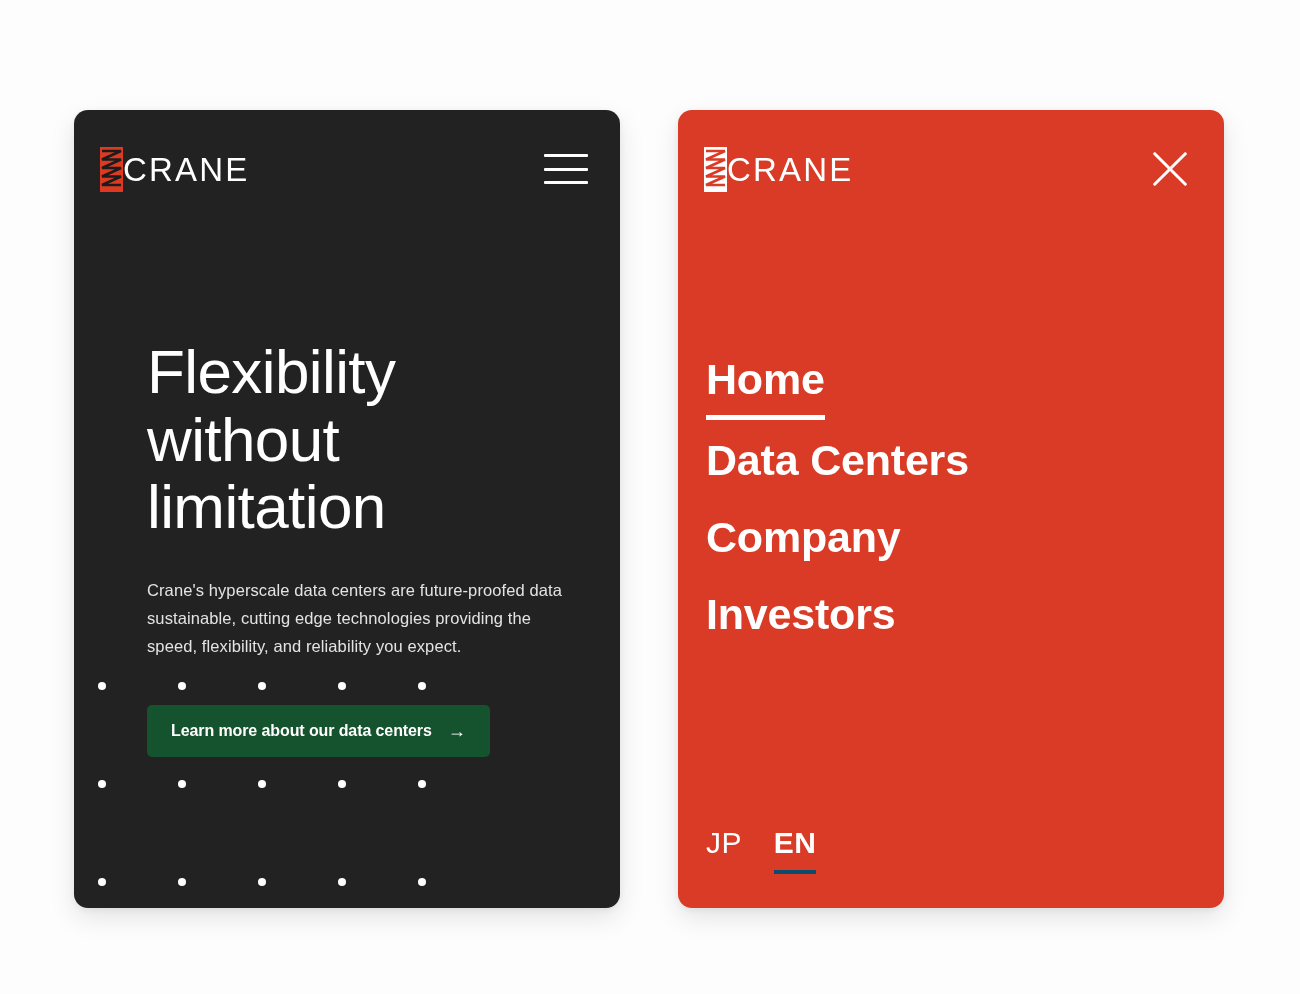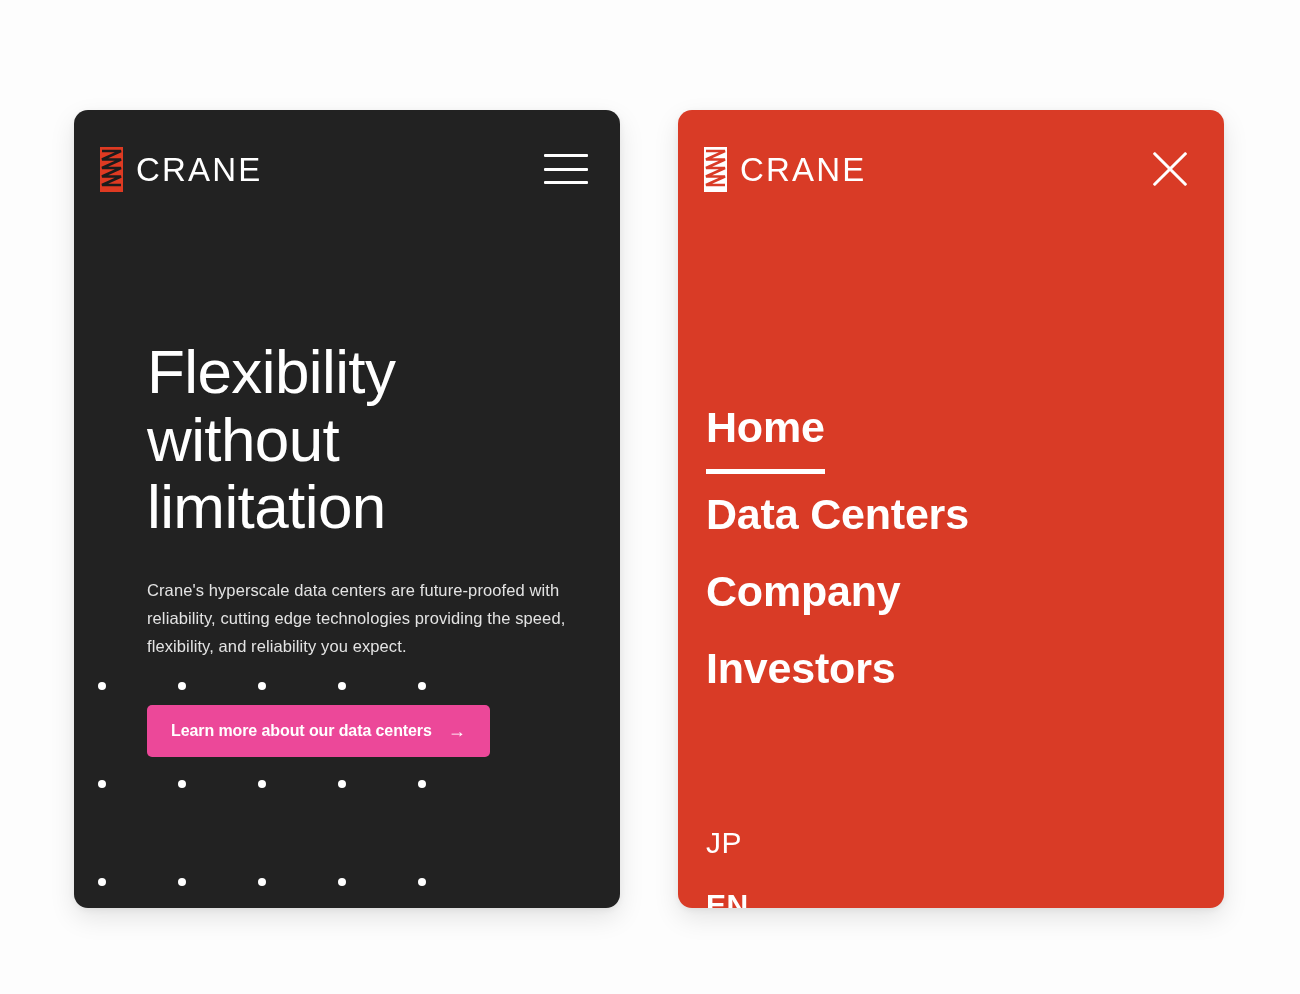"CRANE" .brand { gap: 13px -> none }
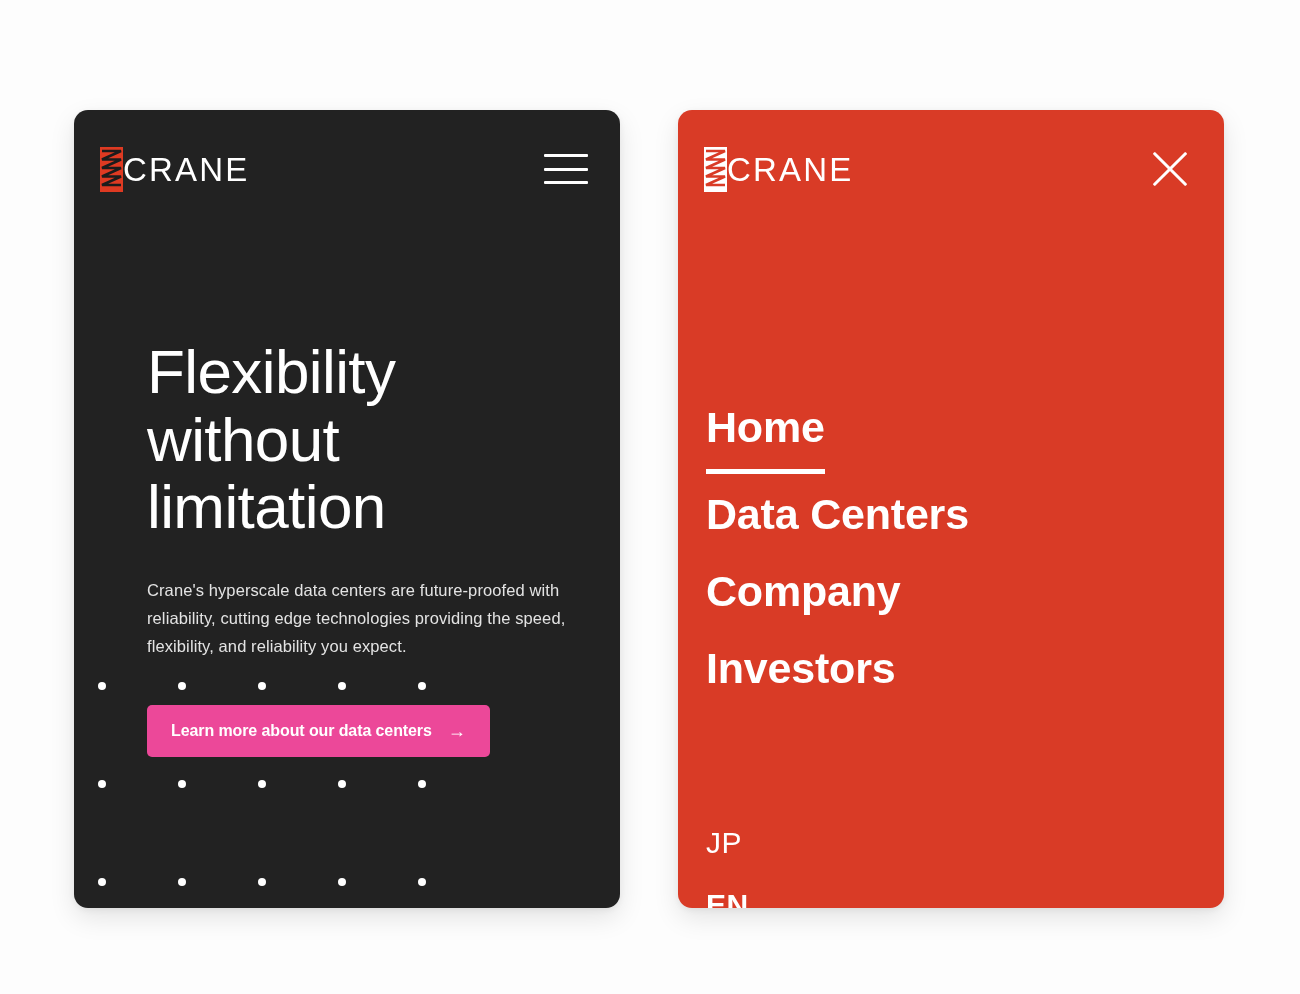"Home" .menu-link.active { margin-top: 48px -> none; padding-bottom: 20px -> 14px }
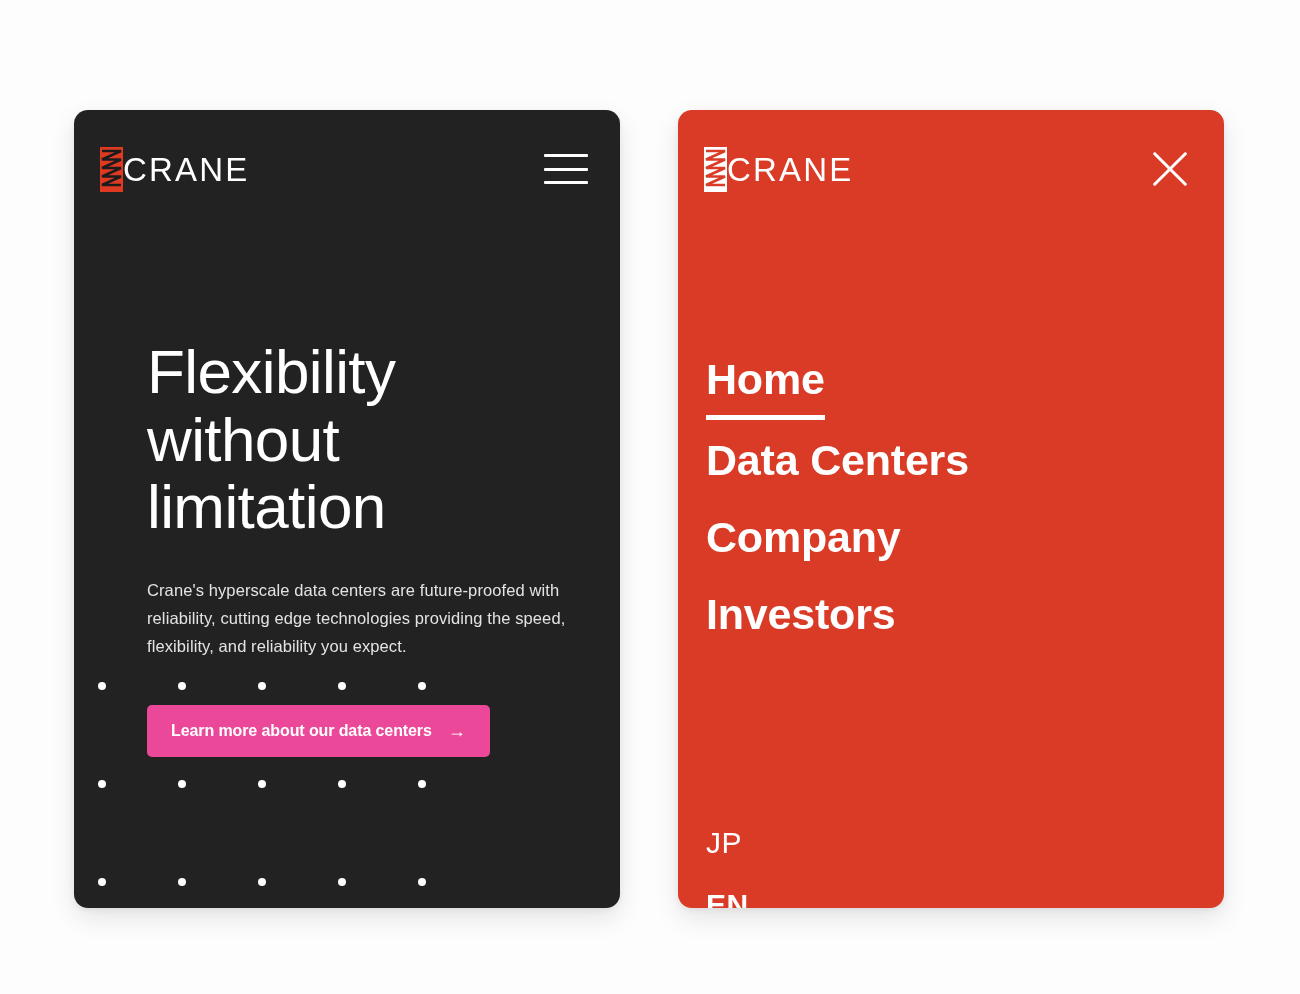"Crane's hyperscale data centers are" p.hero-copy { text: with reliability -> data sustainable }
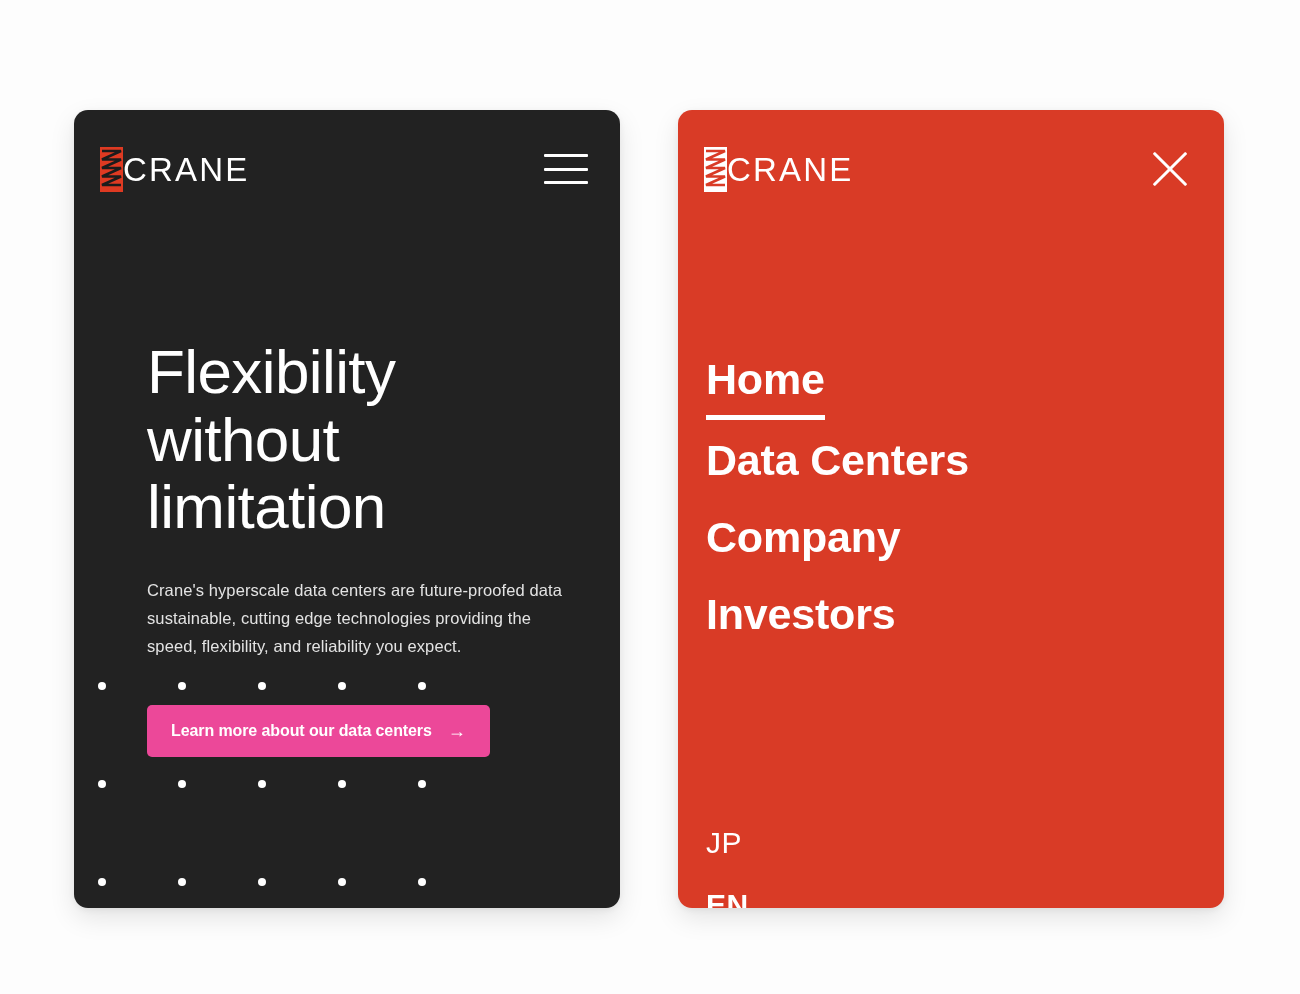"Learn more about our data" .cta { background: #ec4899 -> #14532d }
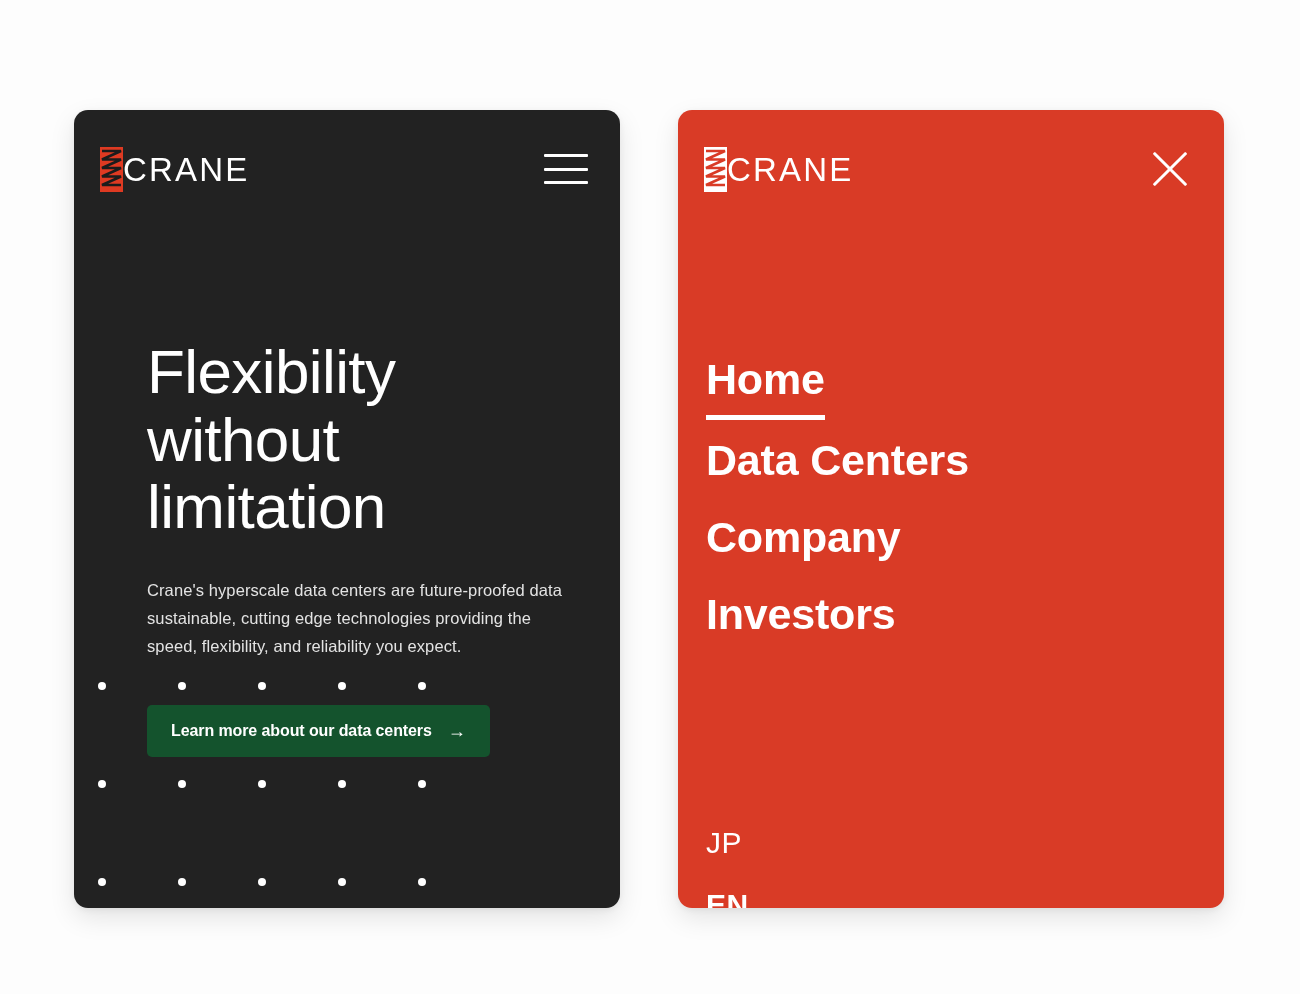"JP" .lang-row { flex-direction: column -> none }
